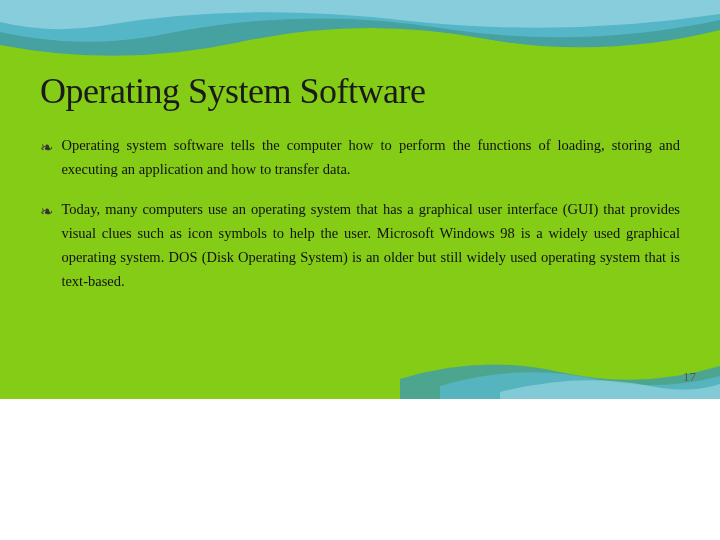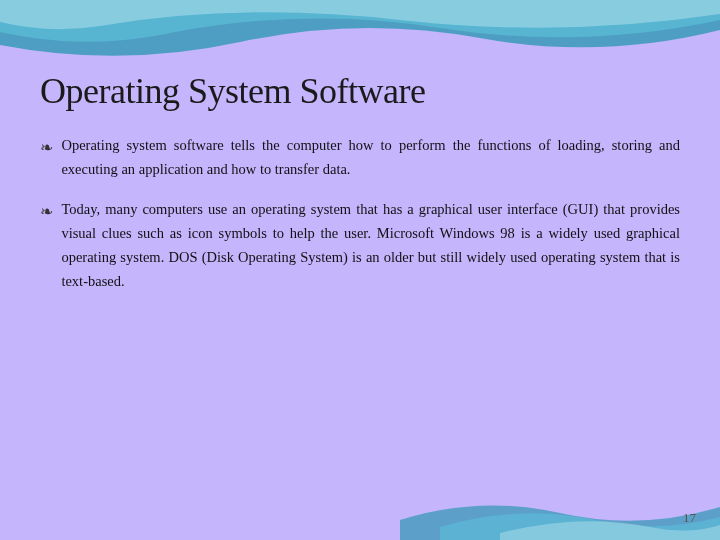"Operating System Software" .slide-container { background: #c4b5fd -> #84cc16; height: 540px -> 399px }
